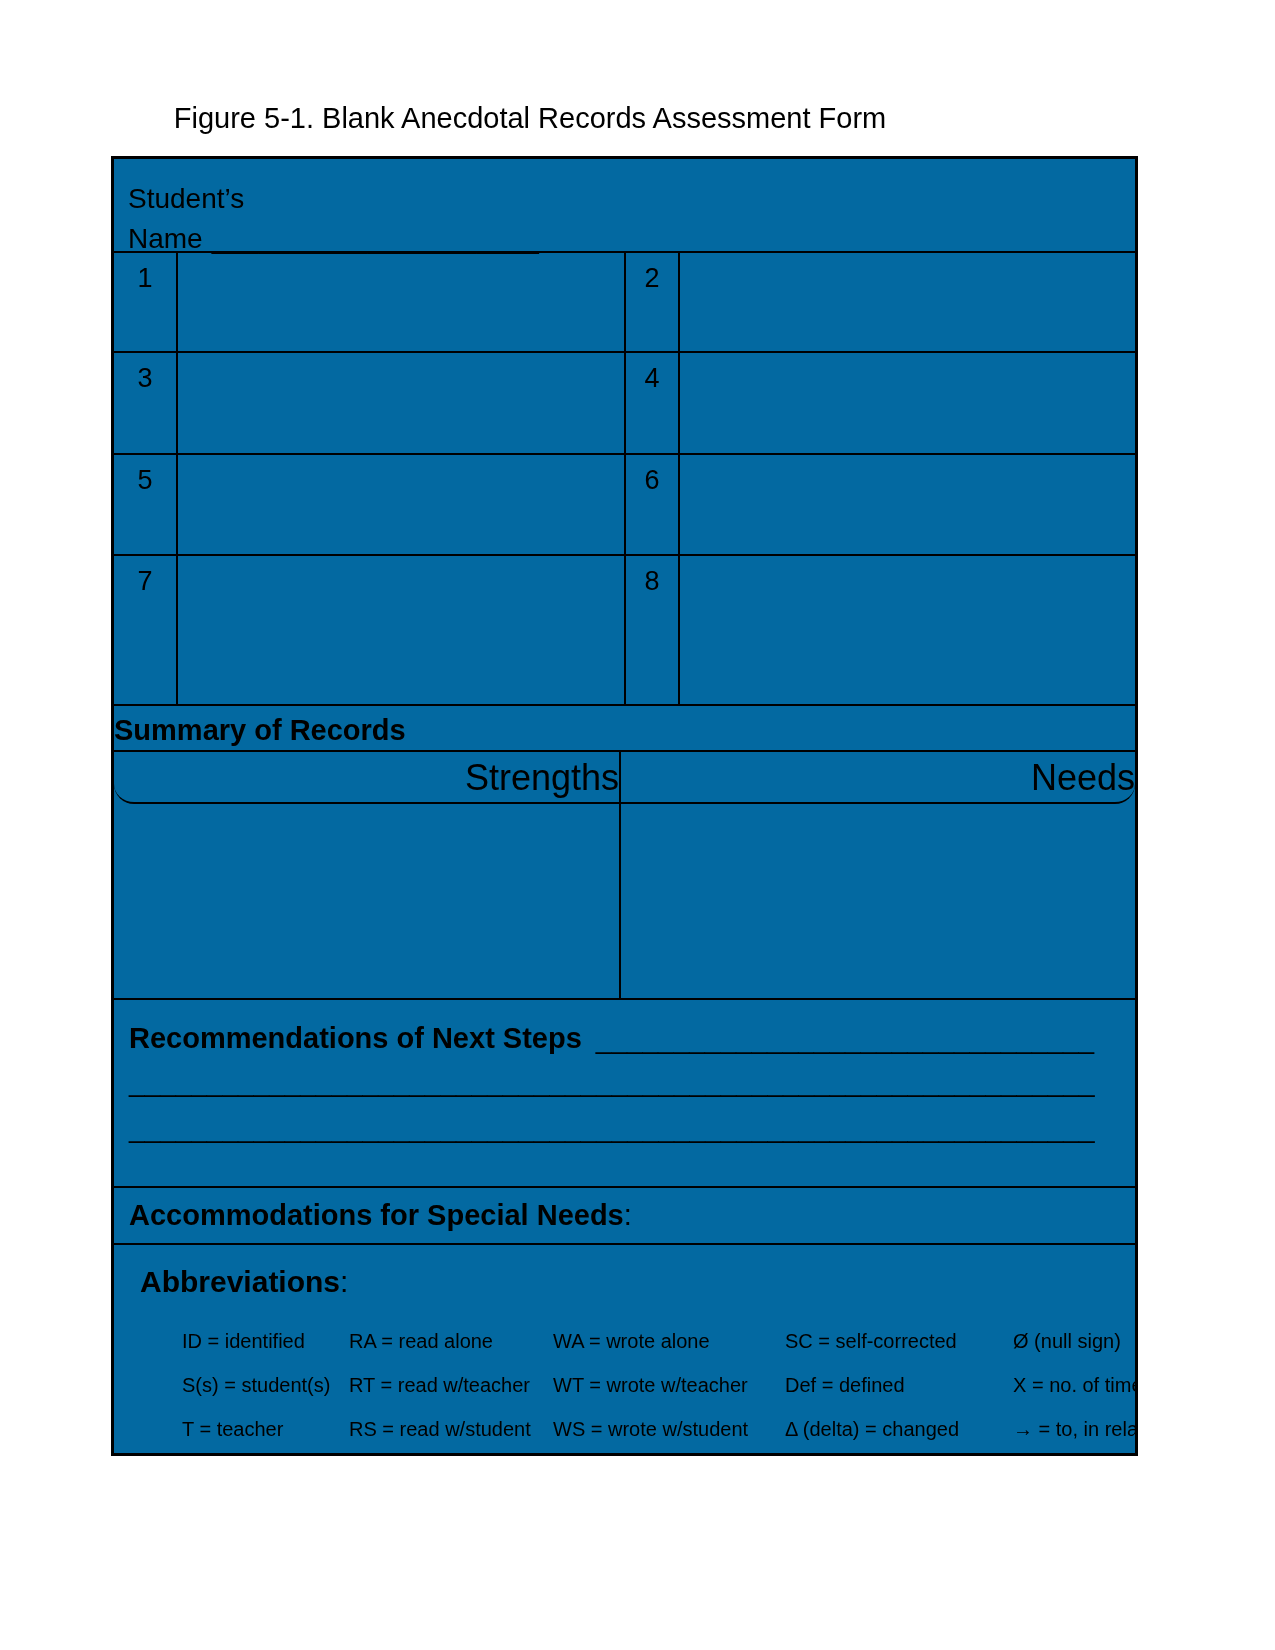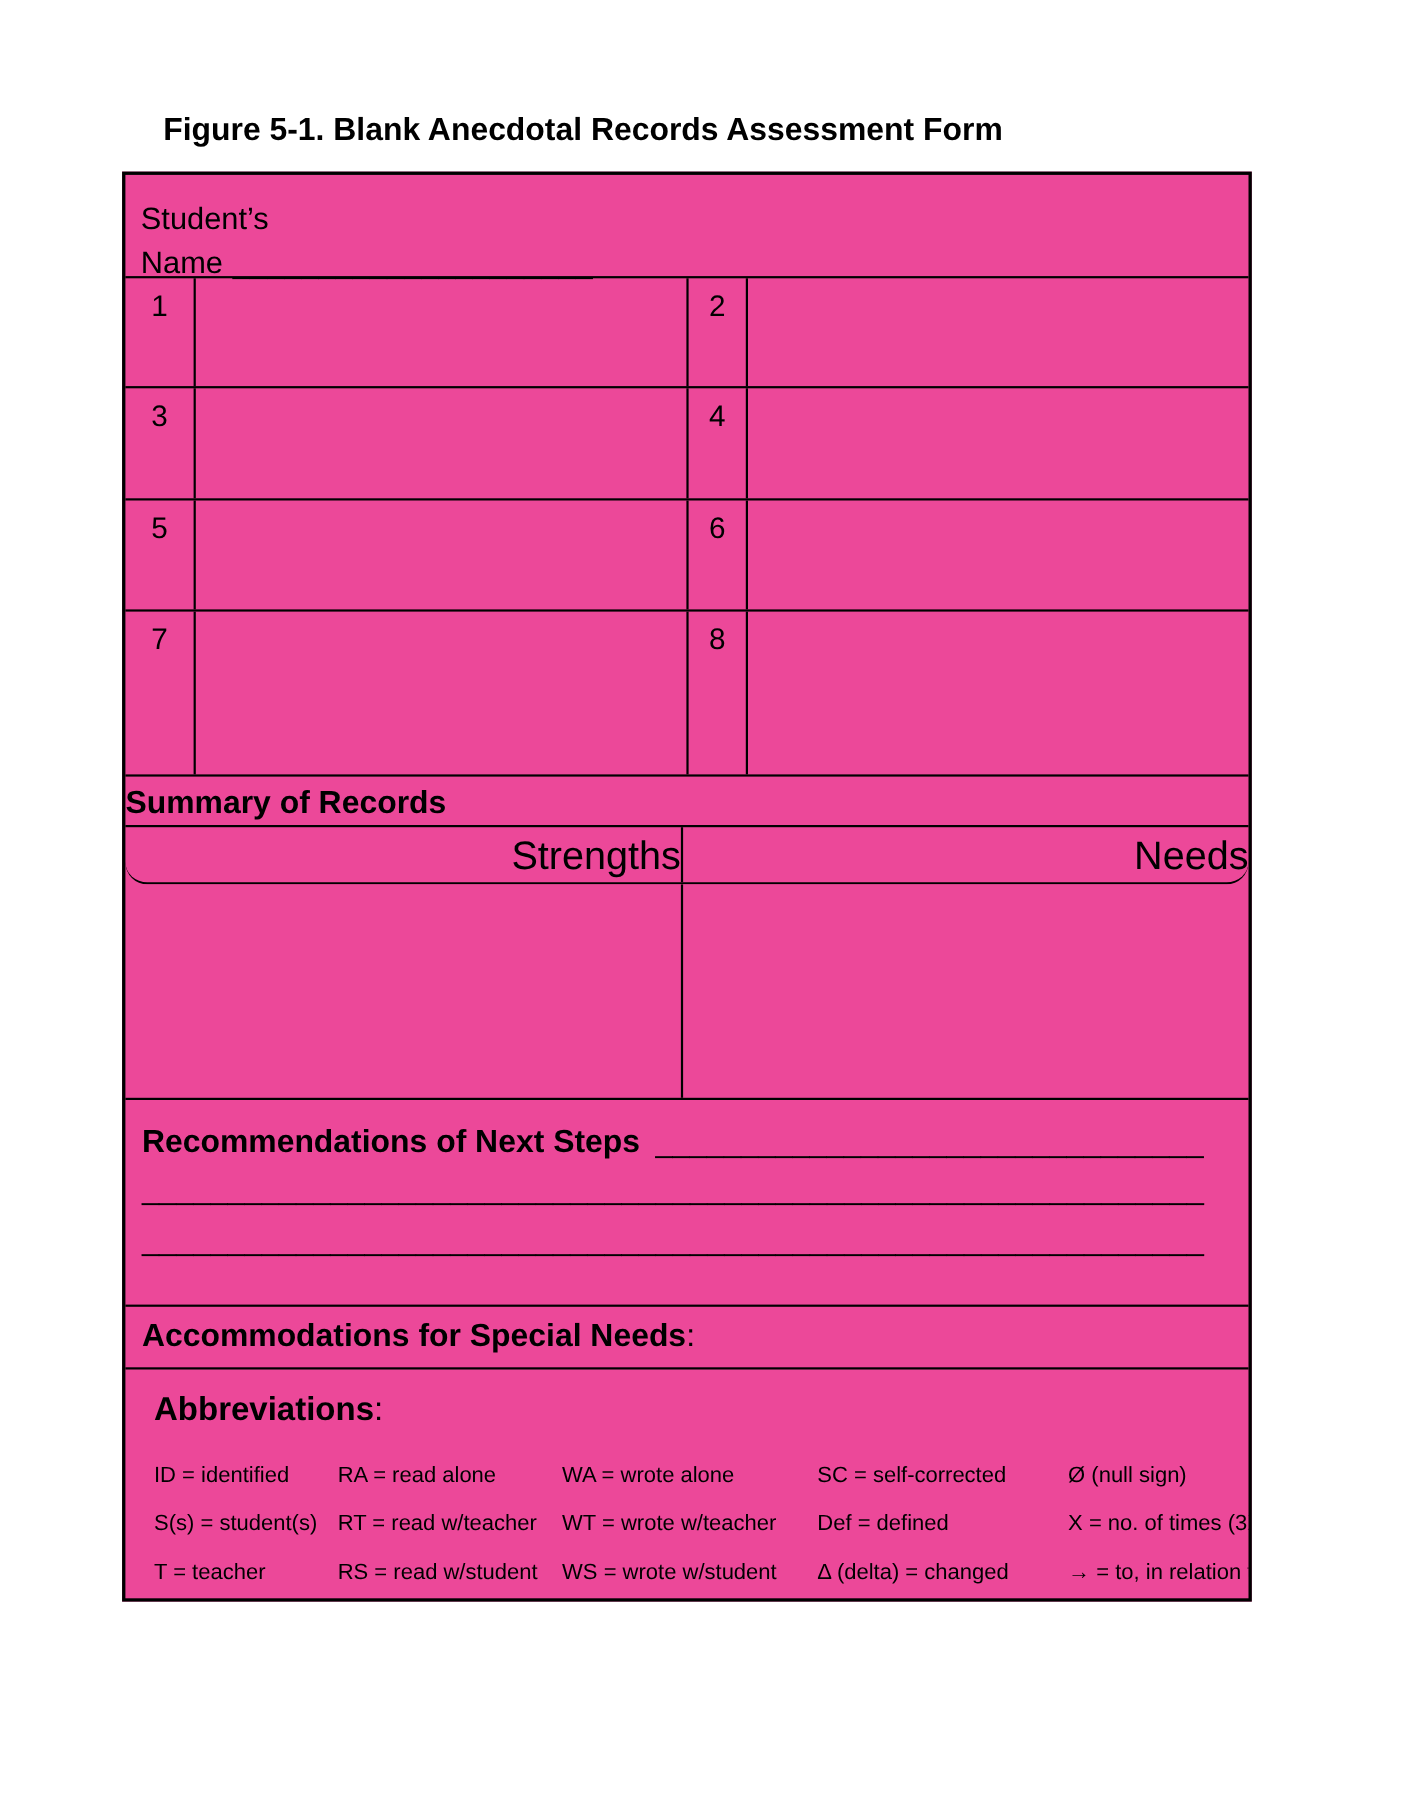"Figure 5-1. Blank Anecdotal Records" .page-title { font-weight: 700 -> 400 }
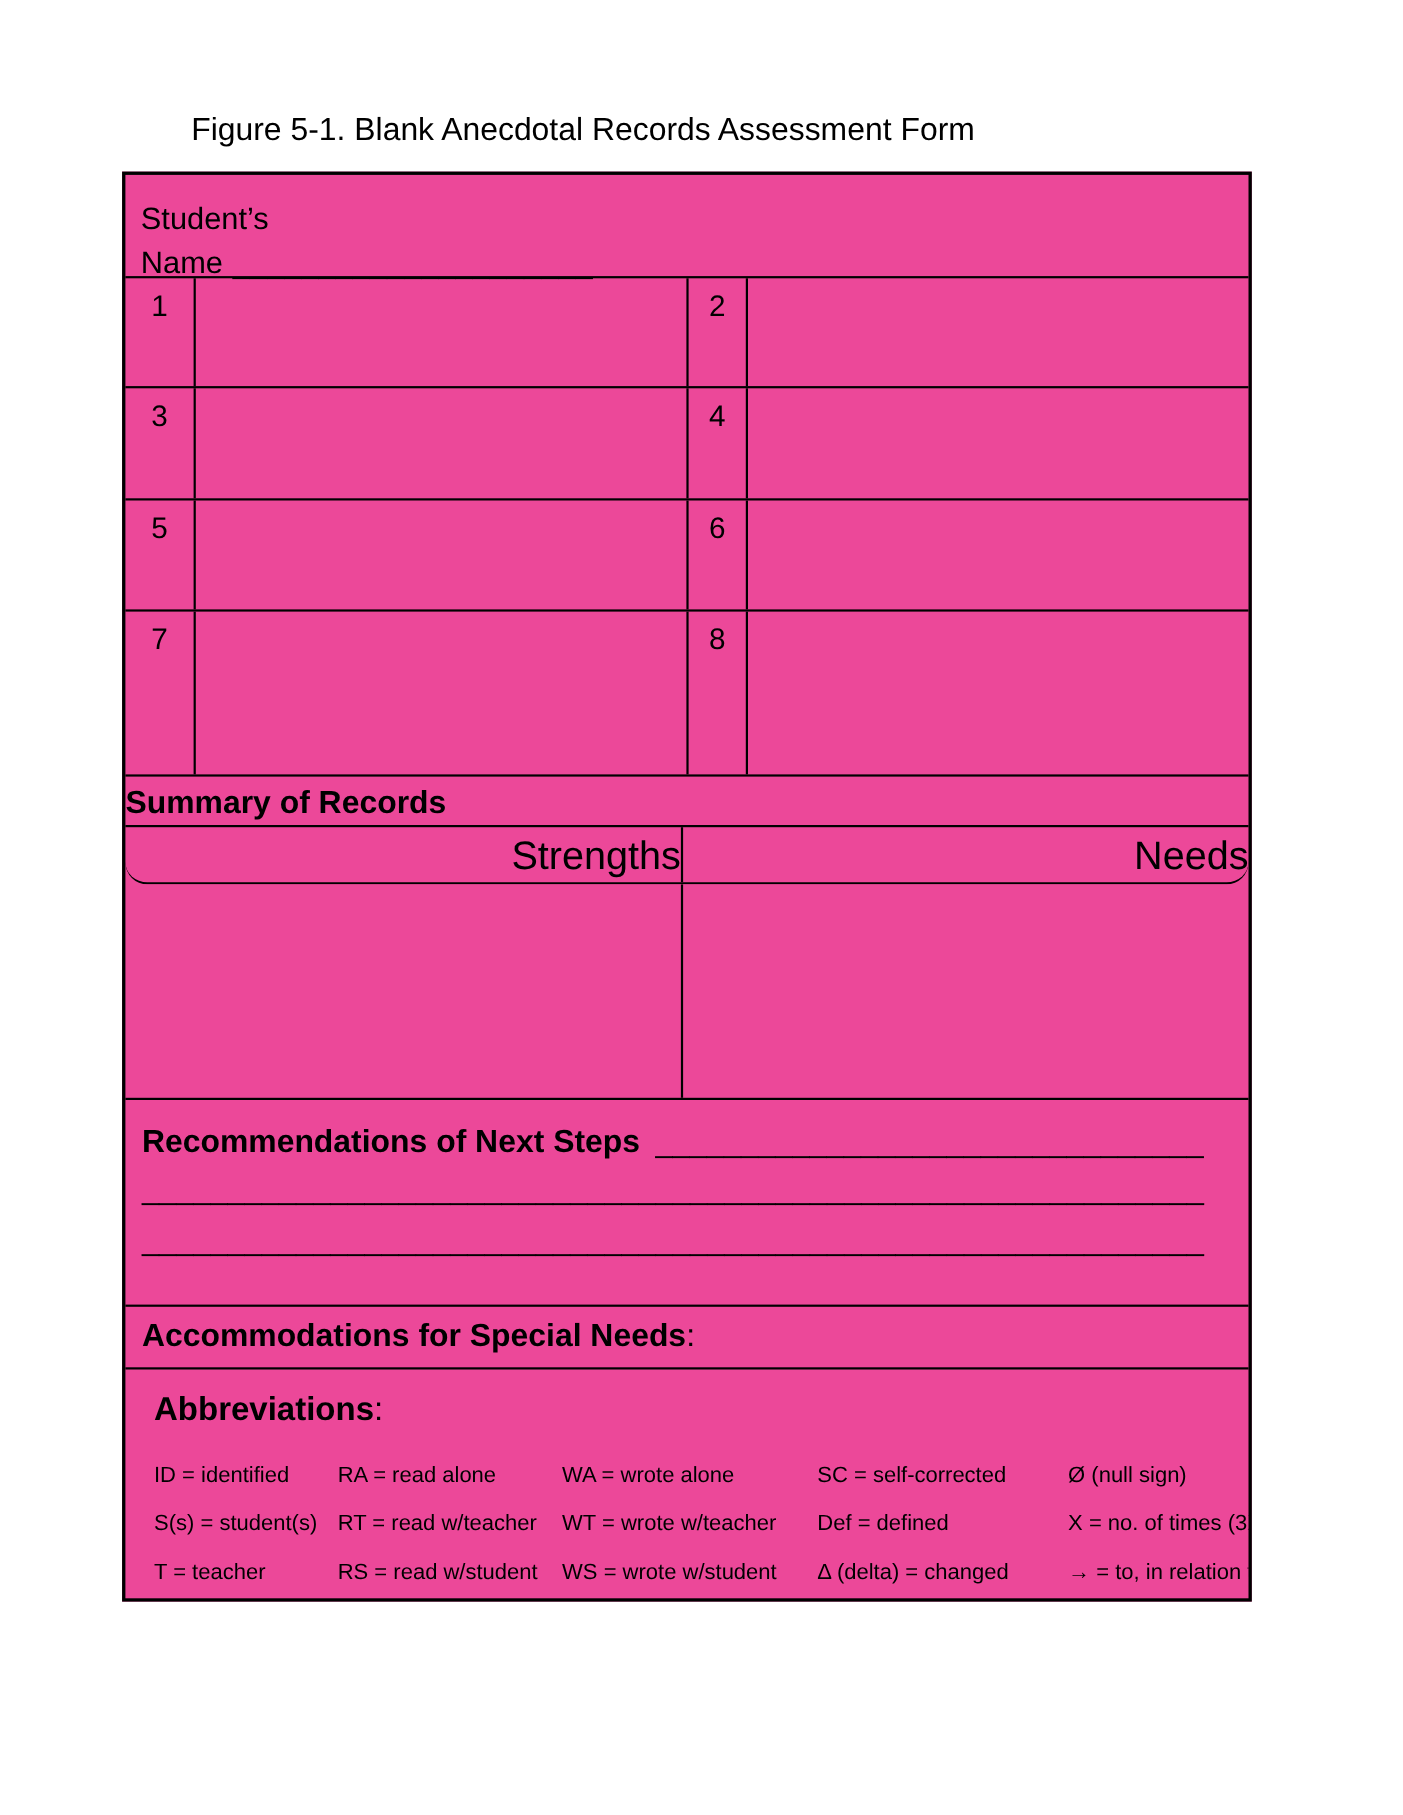"Student’s" .form-box { background: #ec4899 -> #0369a1 }
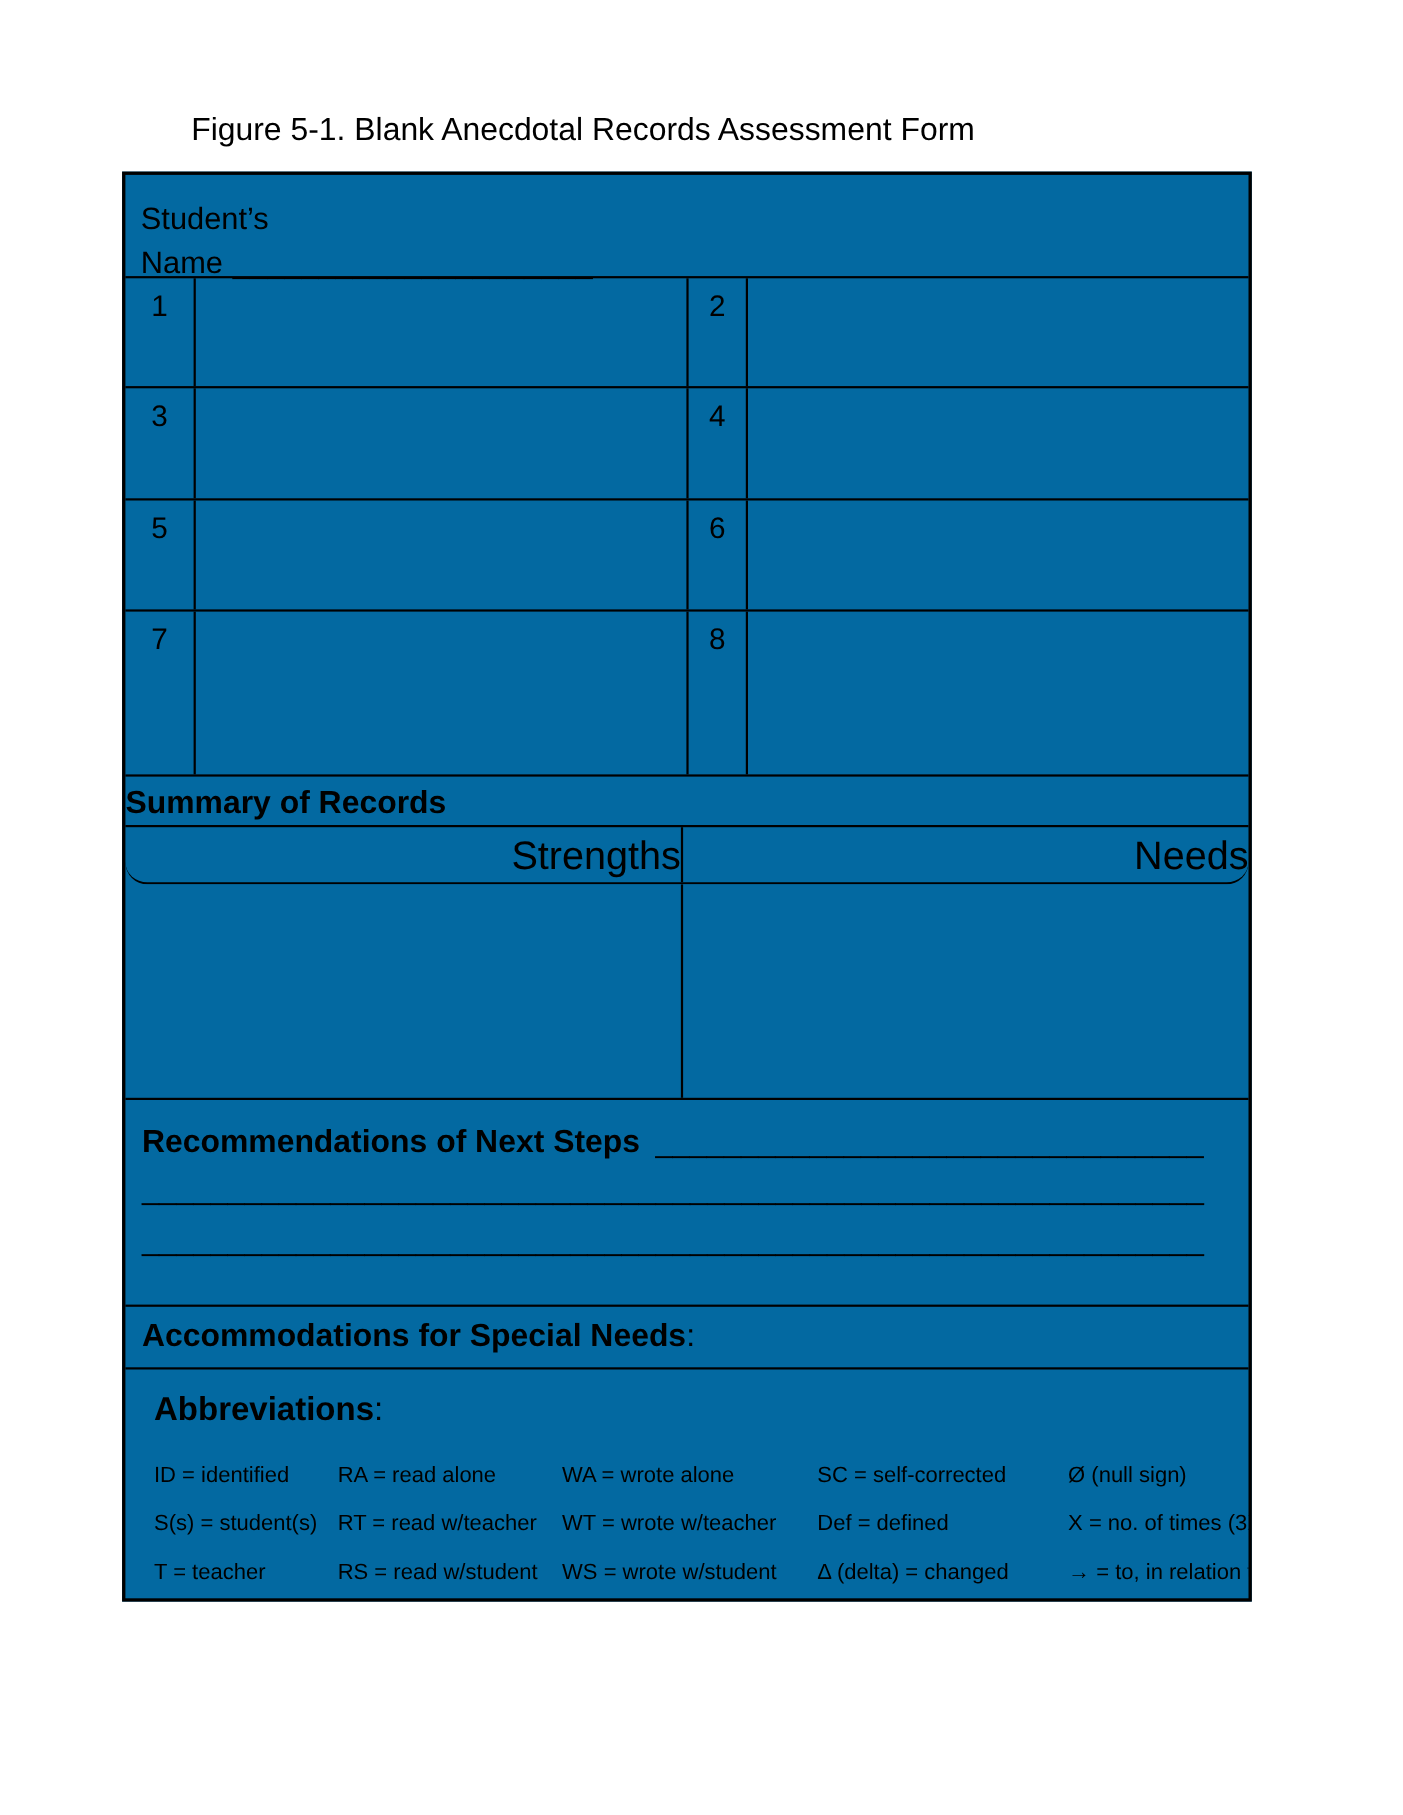"ID = identified" .abbr-row { margin-left: none -> 42px }
